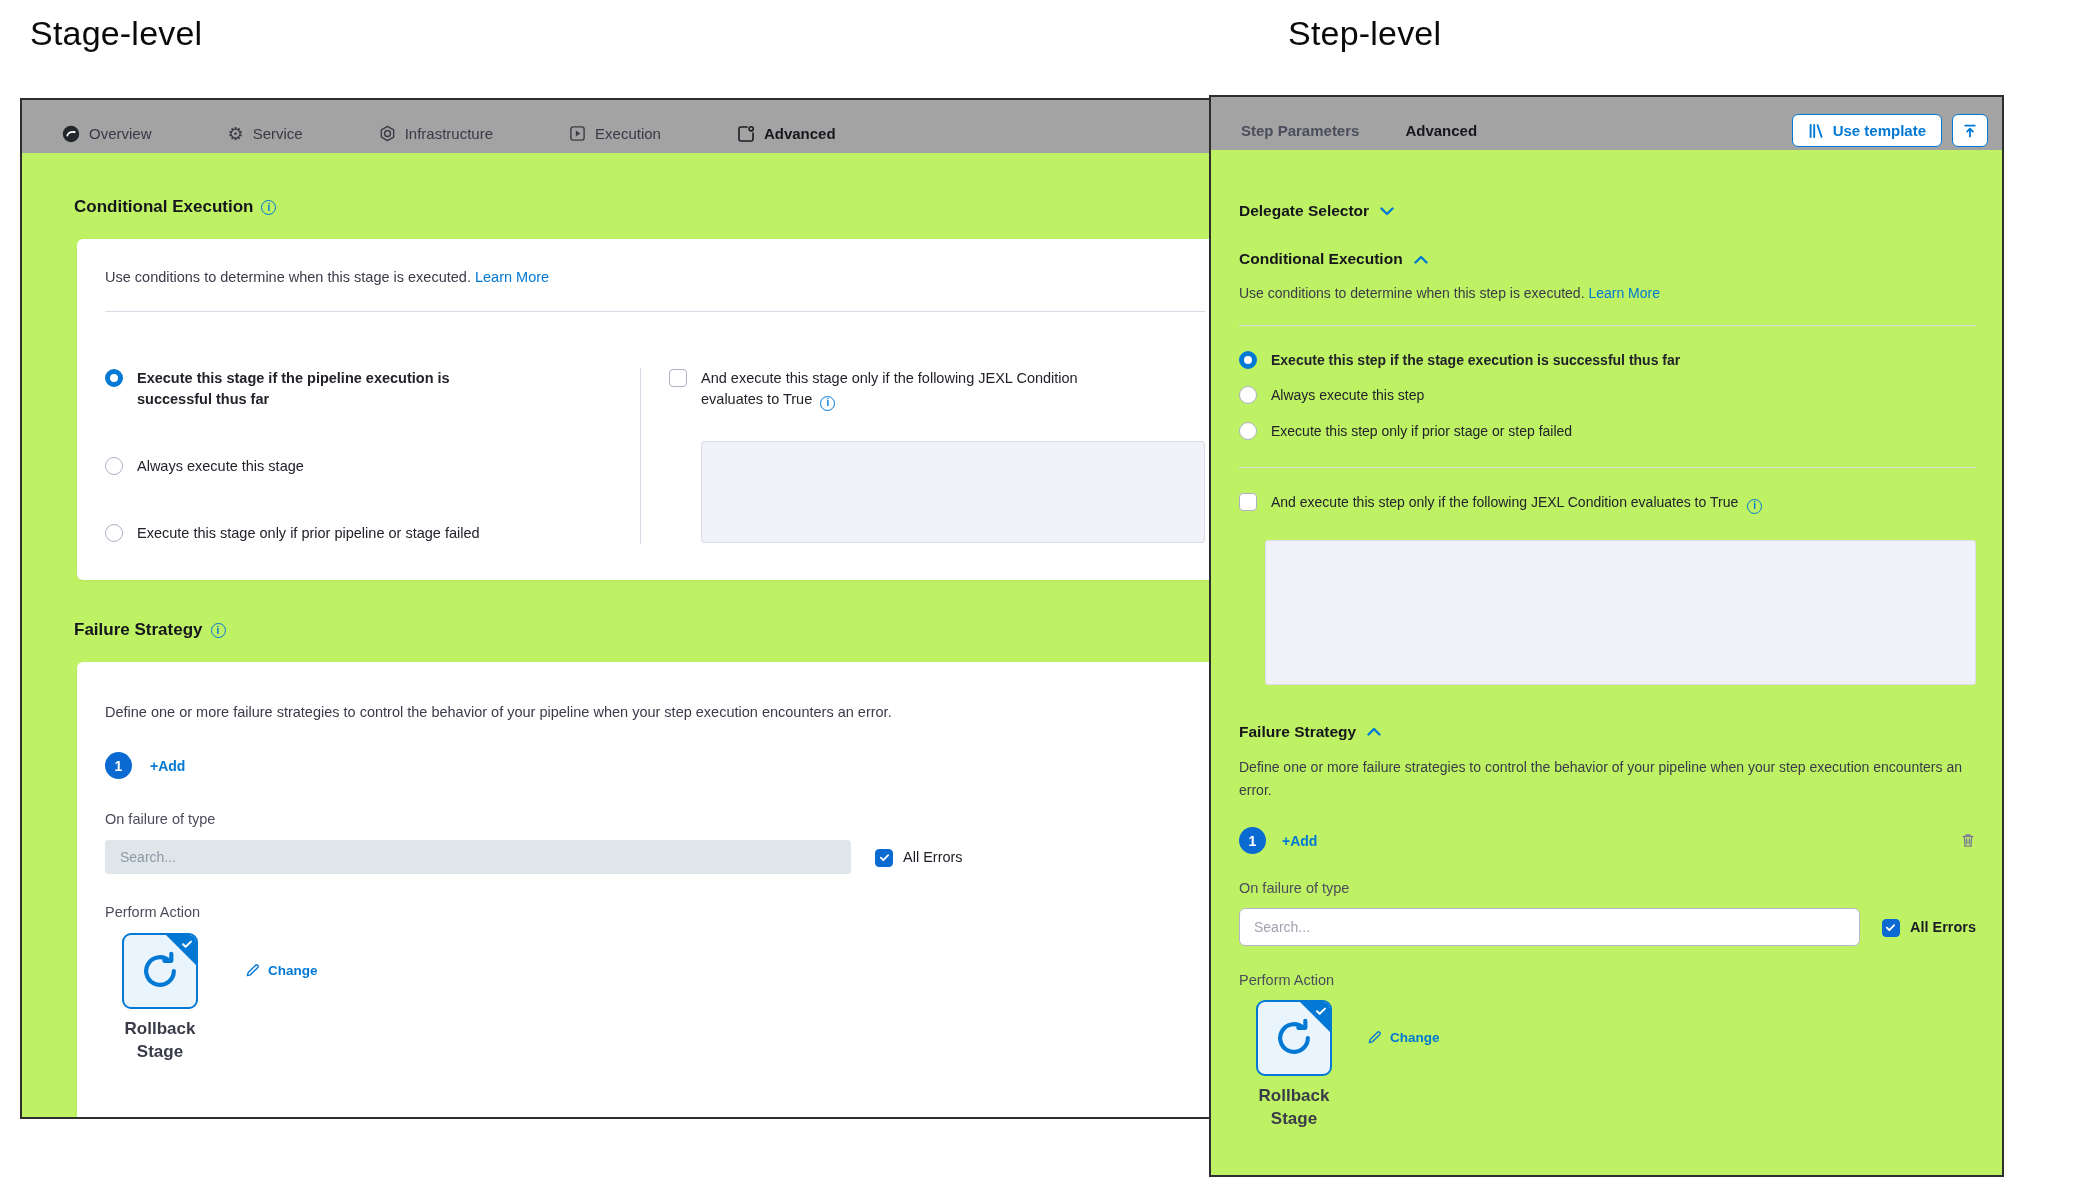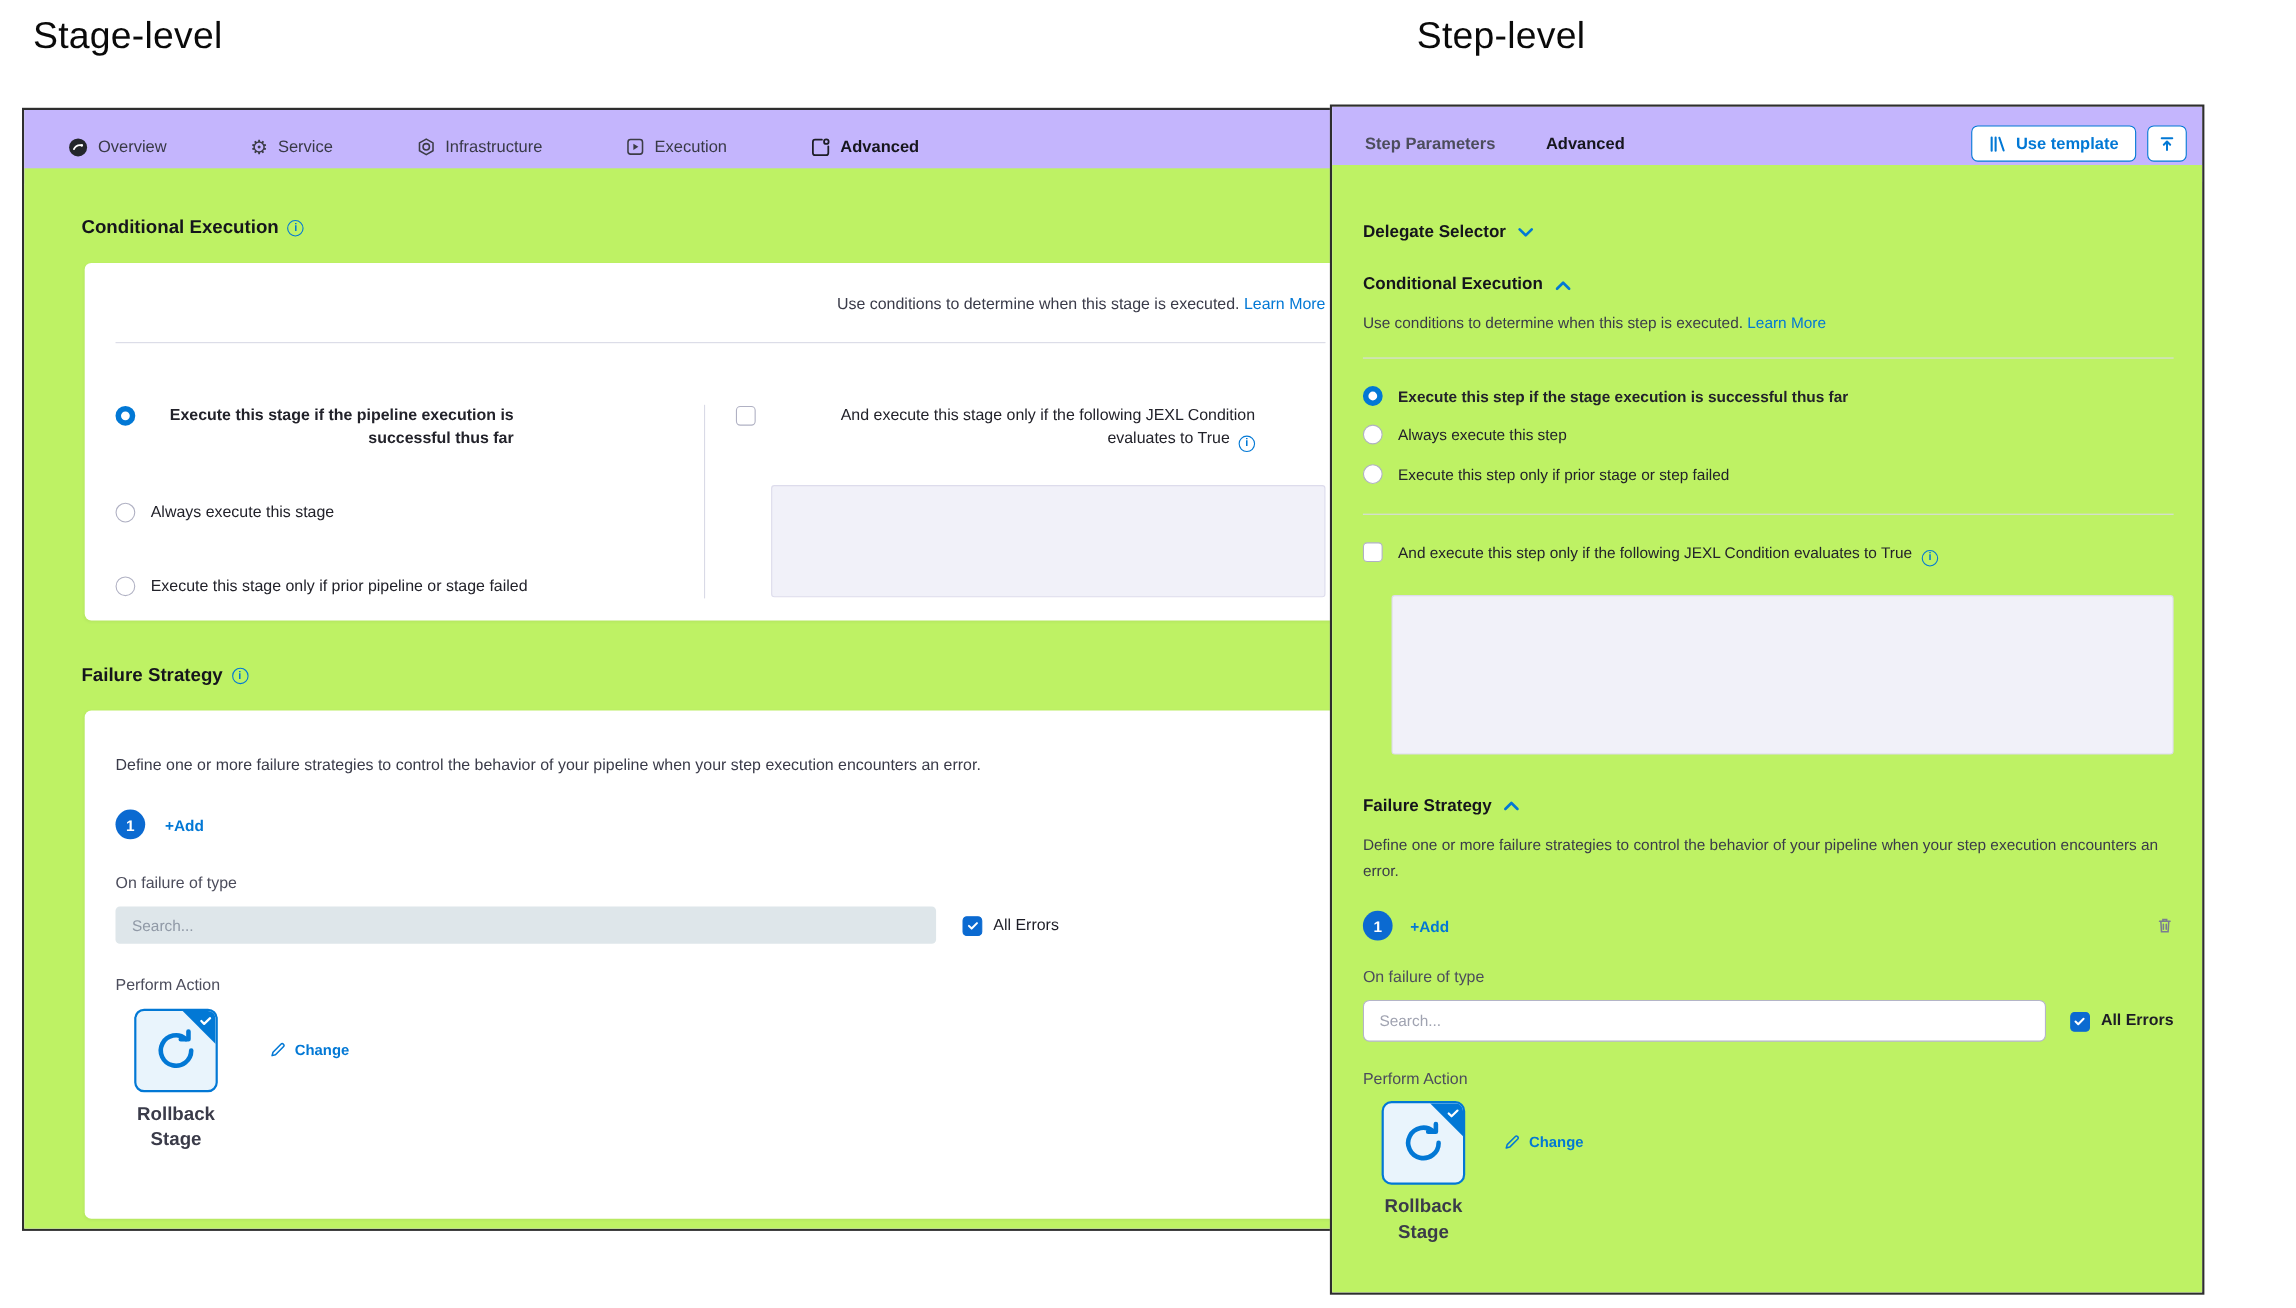"Overview" .tabbar { background: #c4b5fd -> #a3a3a3 }
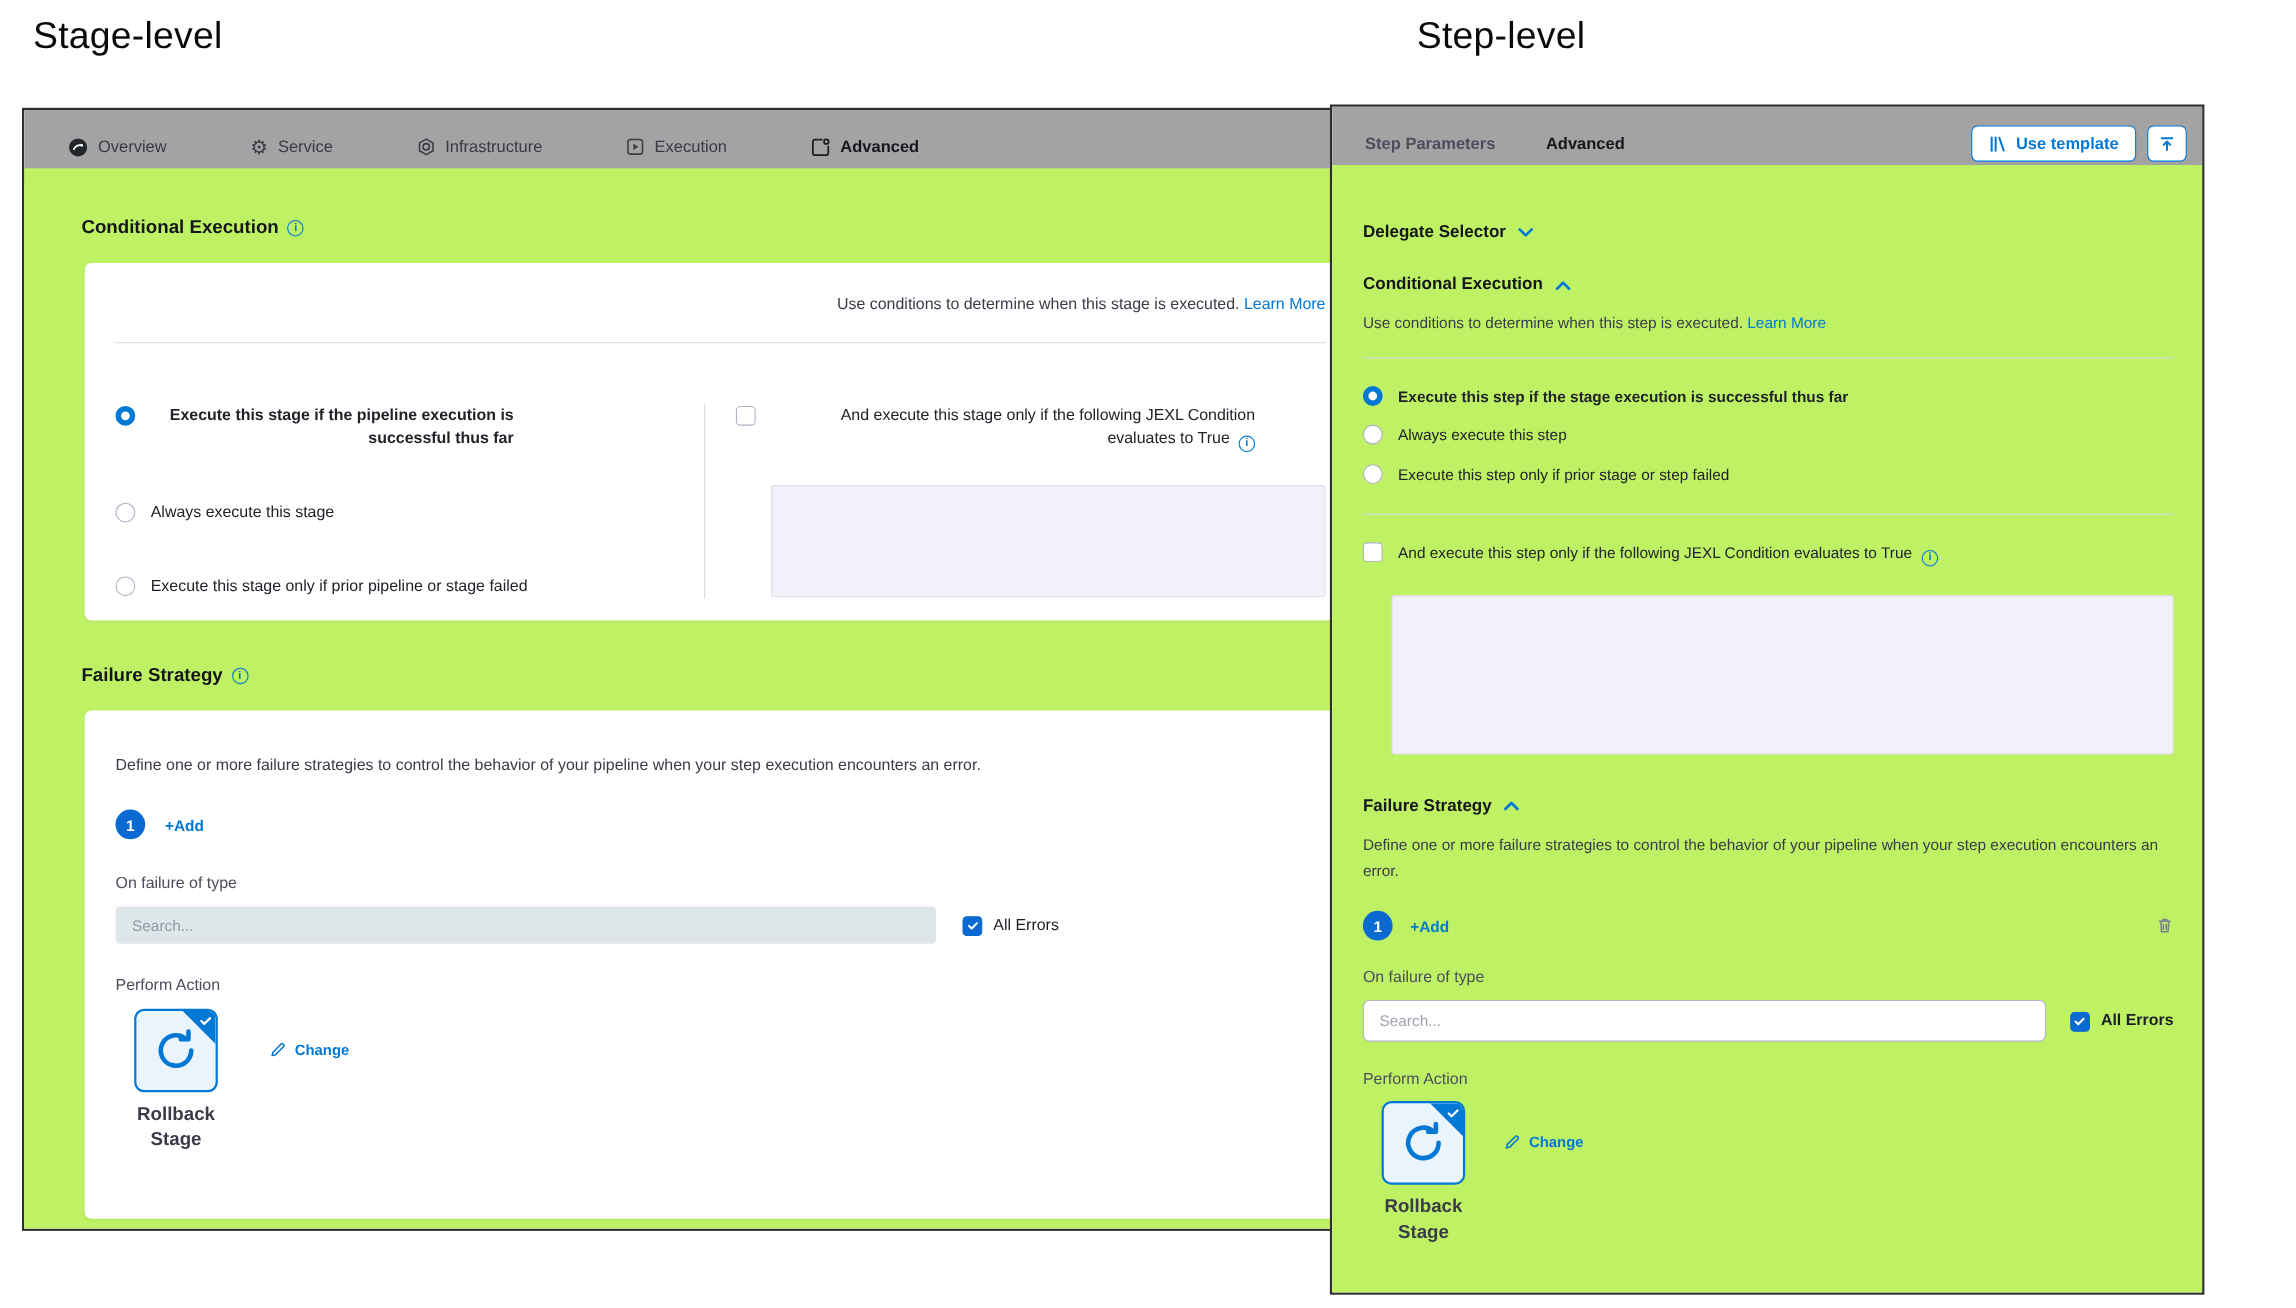"Use conditions to determine when this stage" div.card { padding: 30px 30px 20px 28px -> 30px 30px 36px 28px; text-align: right -> none }
